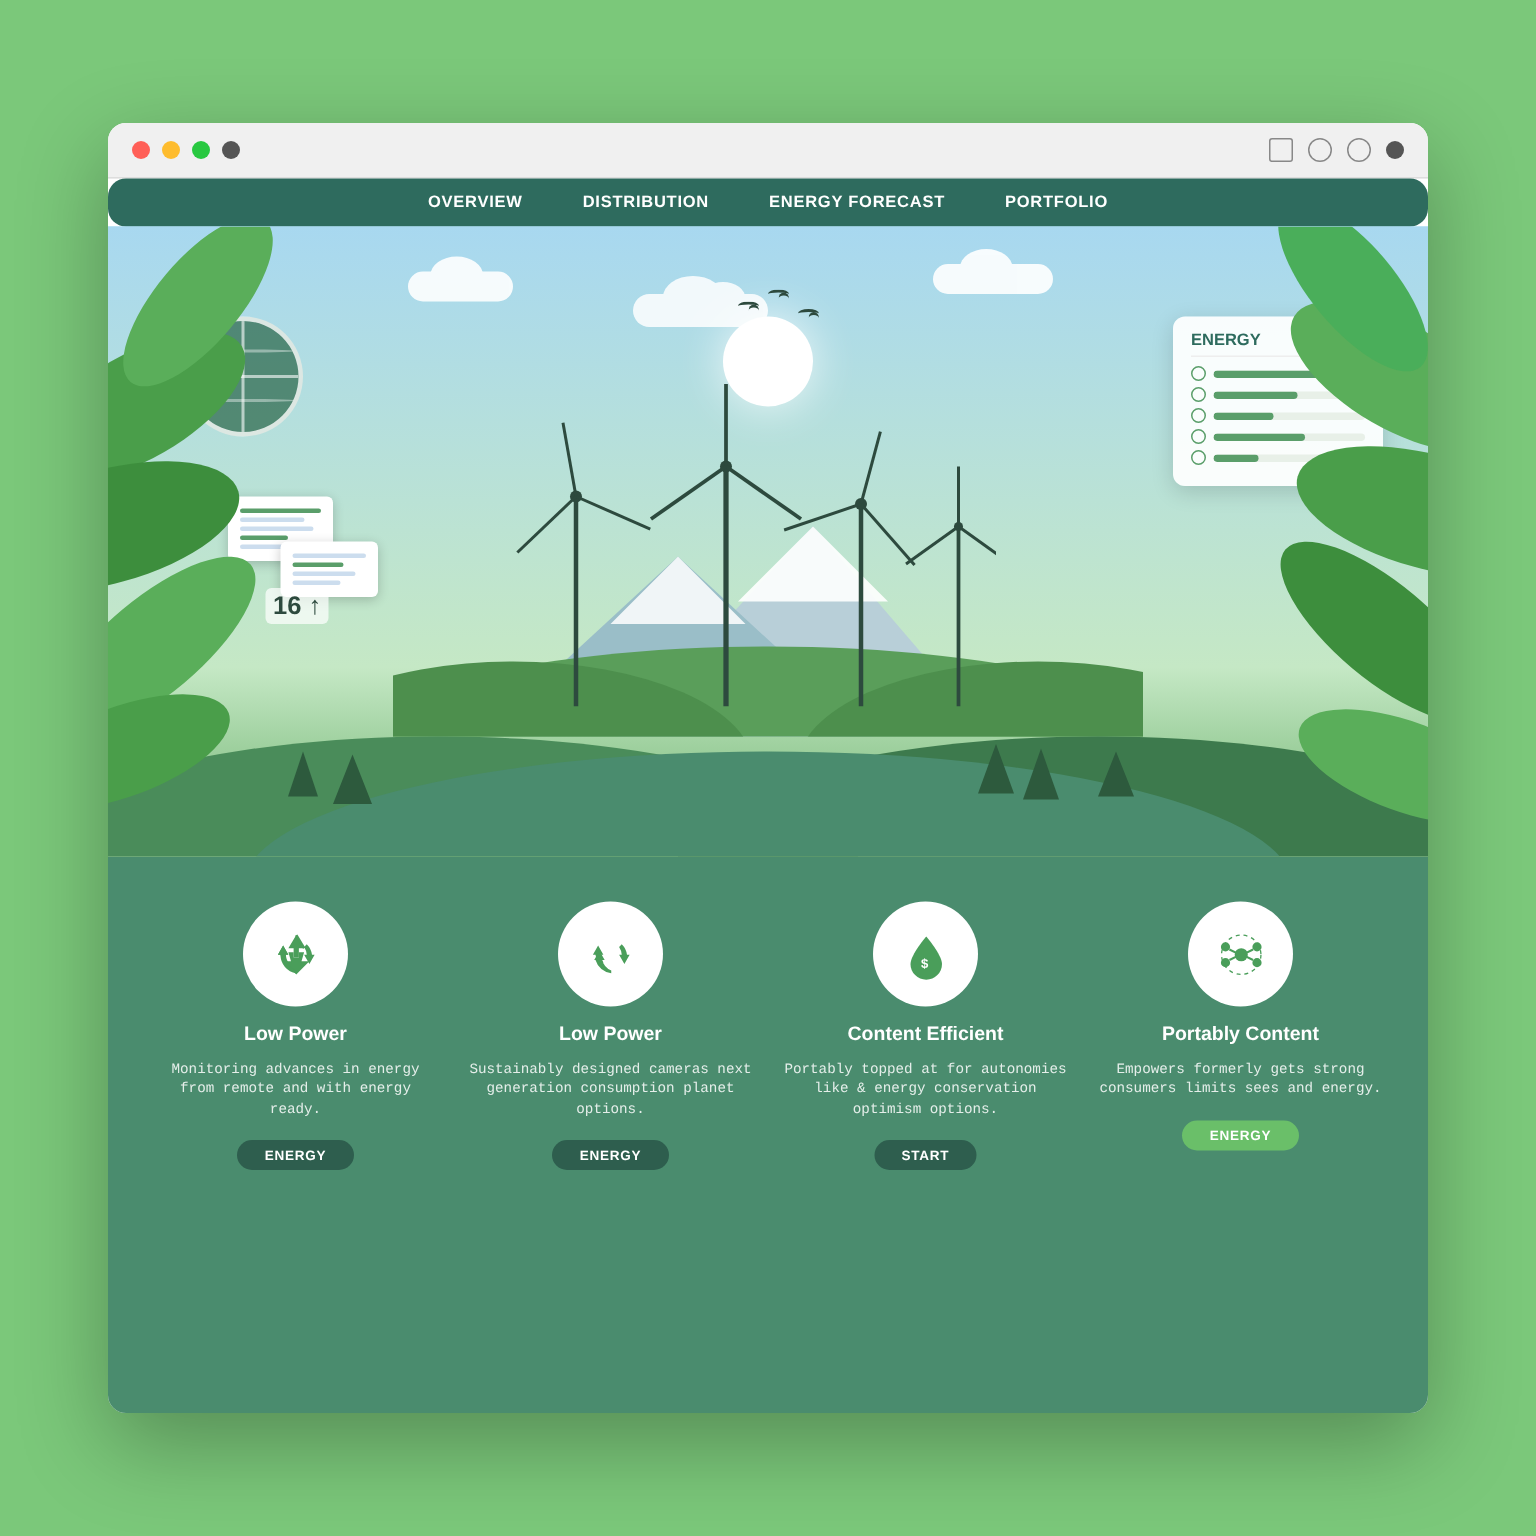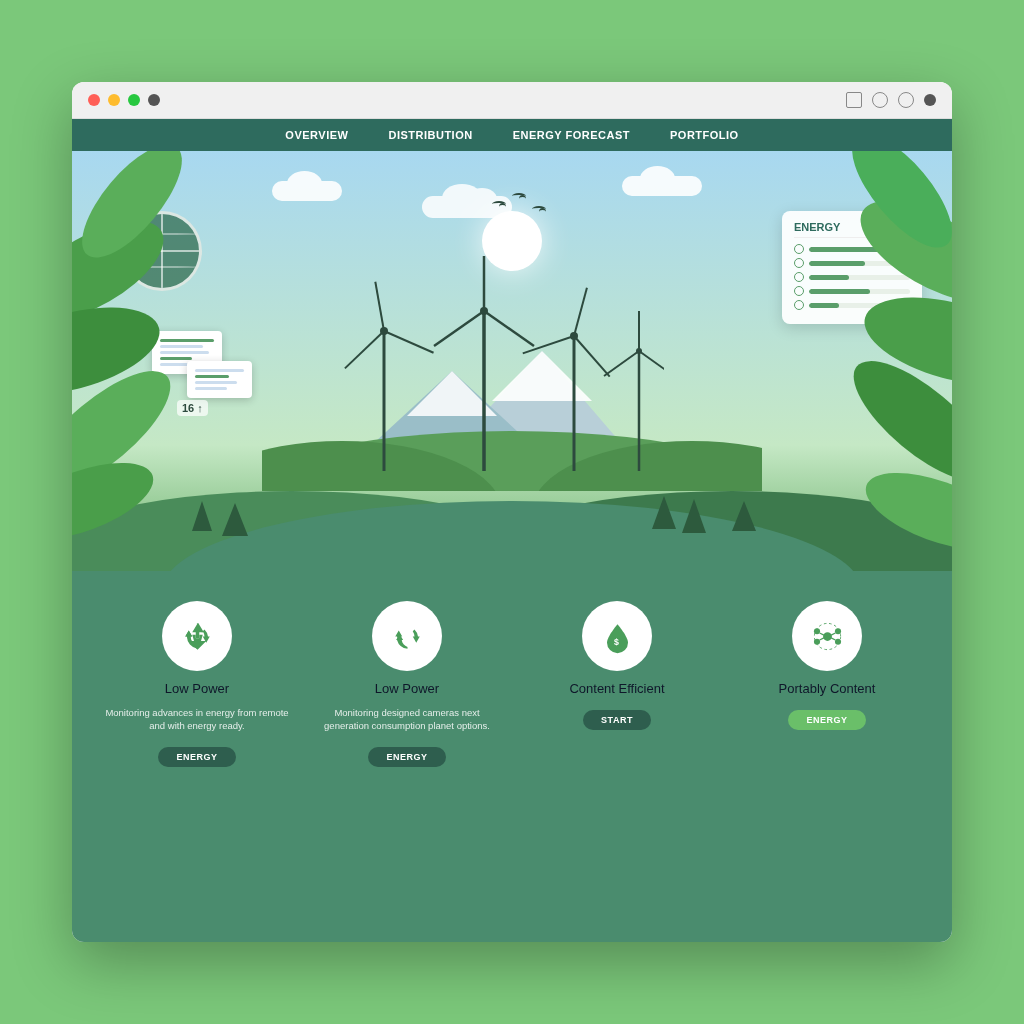"OVERVIEW" .nav-bar { border-radius: none -> 12px }
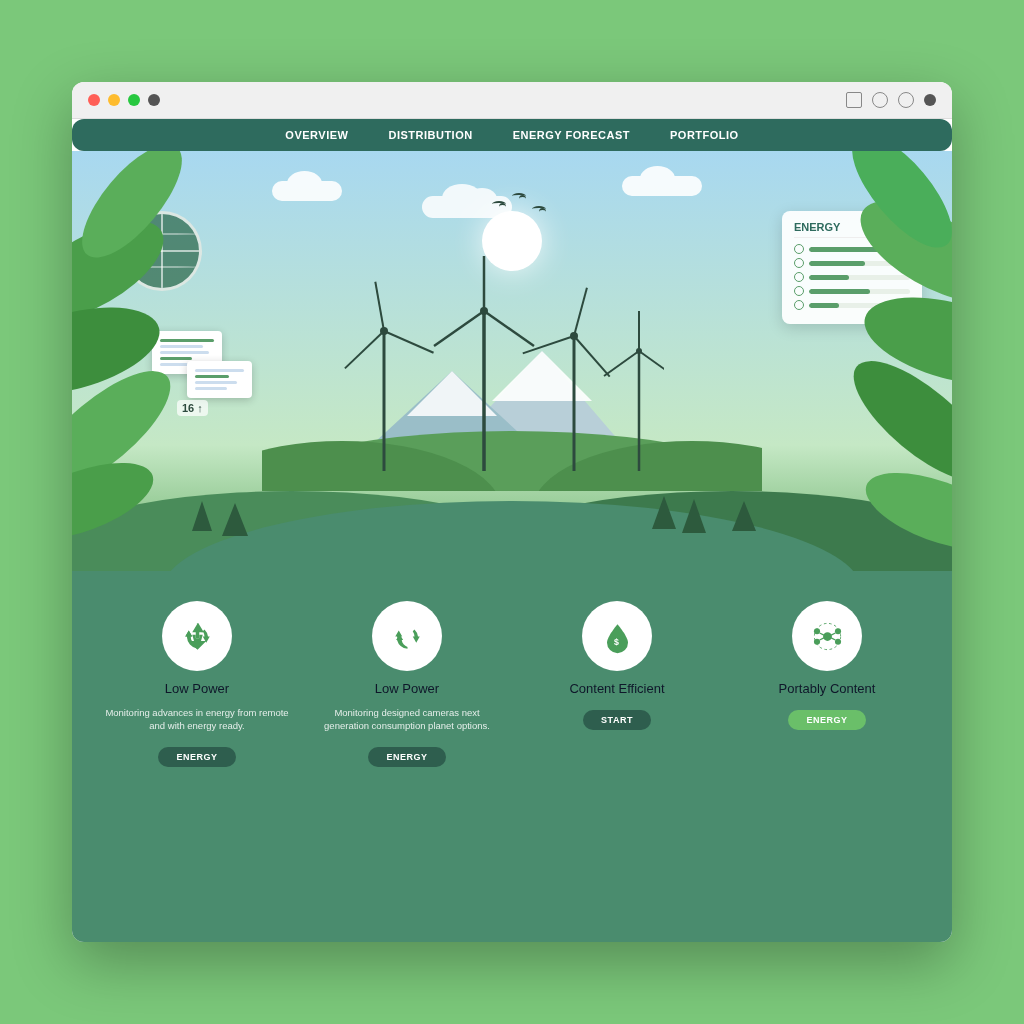"16 ↑" div { font-size: 11px -> 17px }
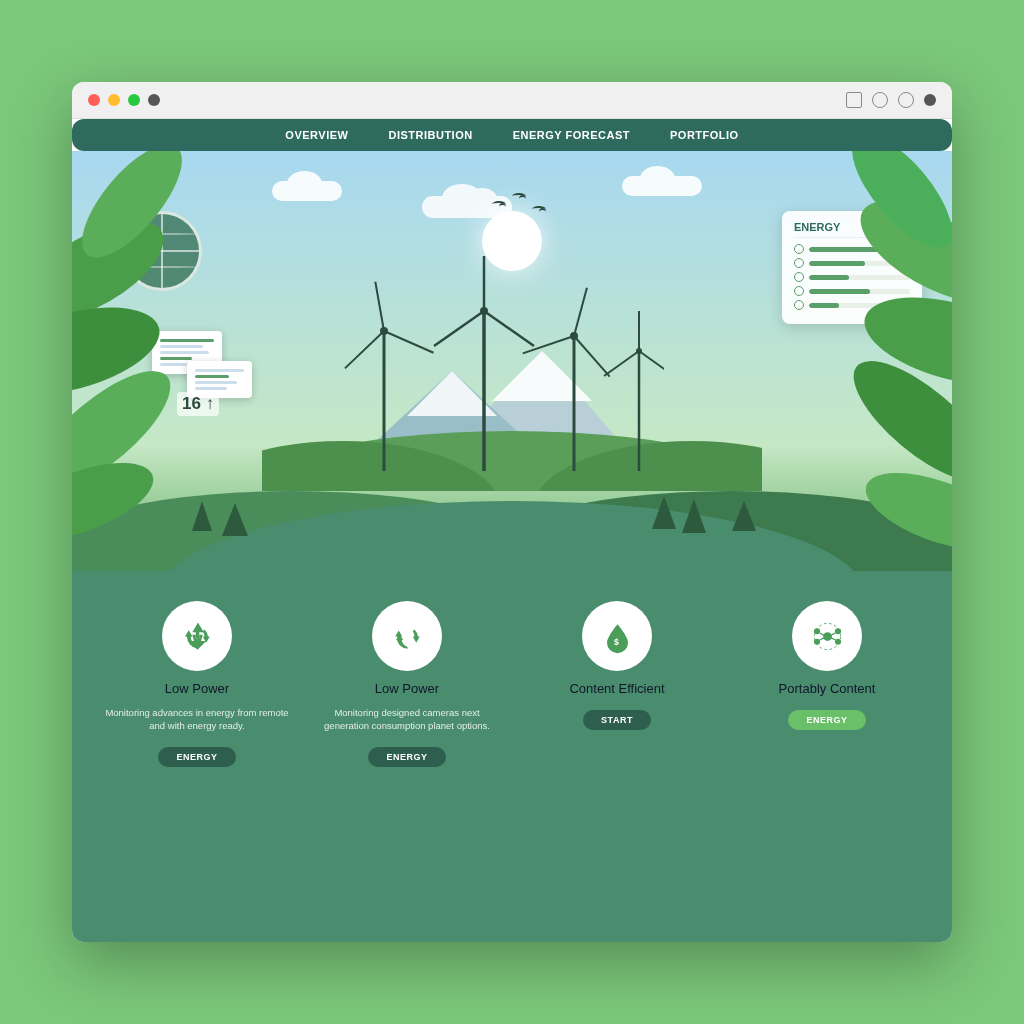"Low Power" .feature-title { color: #0f172a -> #ffffff; font-weight: normal -> bold }
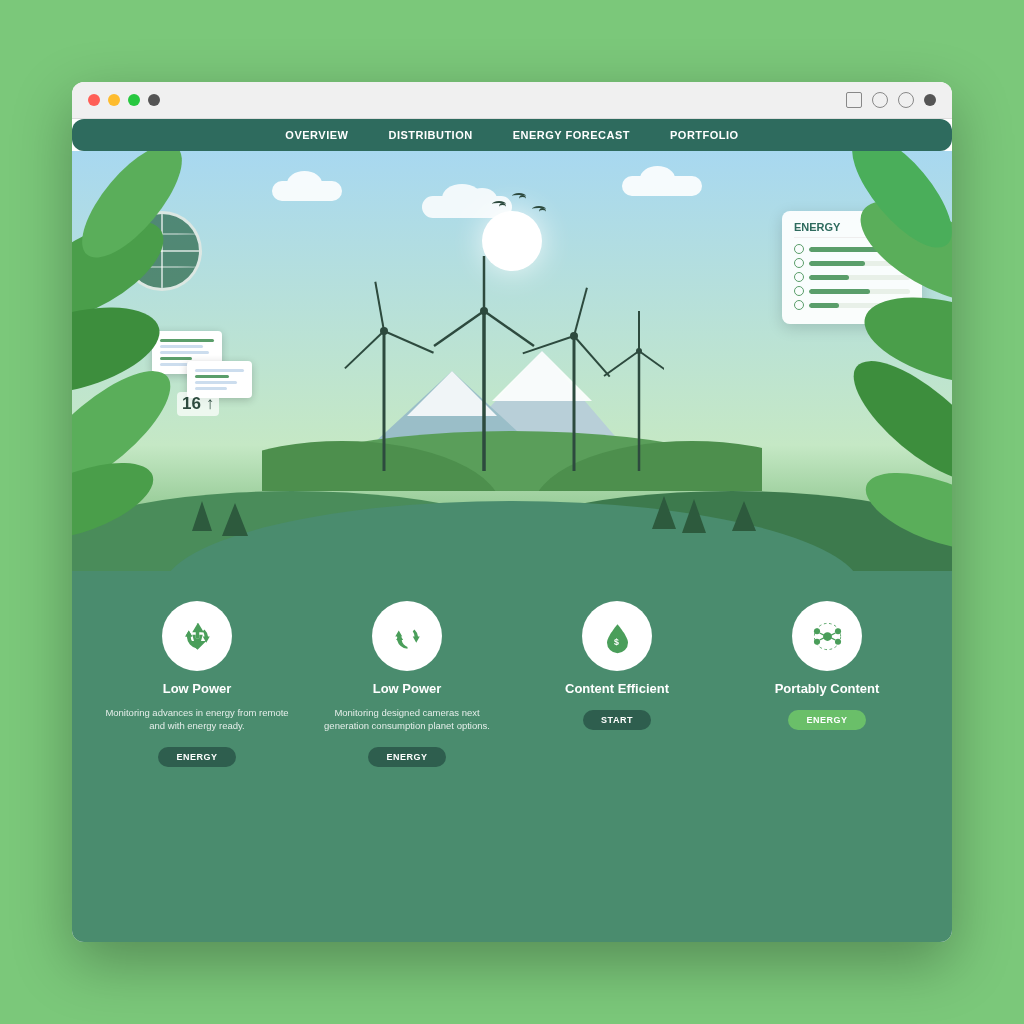"Monitoring advances in energy from" .feature-desc { font-family: none -> Liberation Mono, monospace }
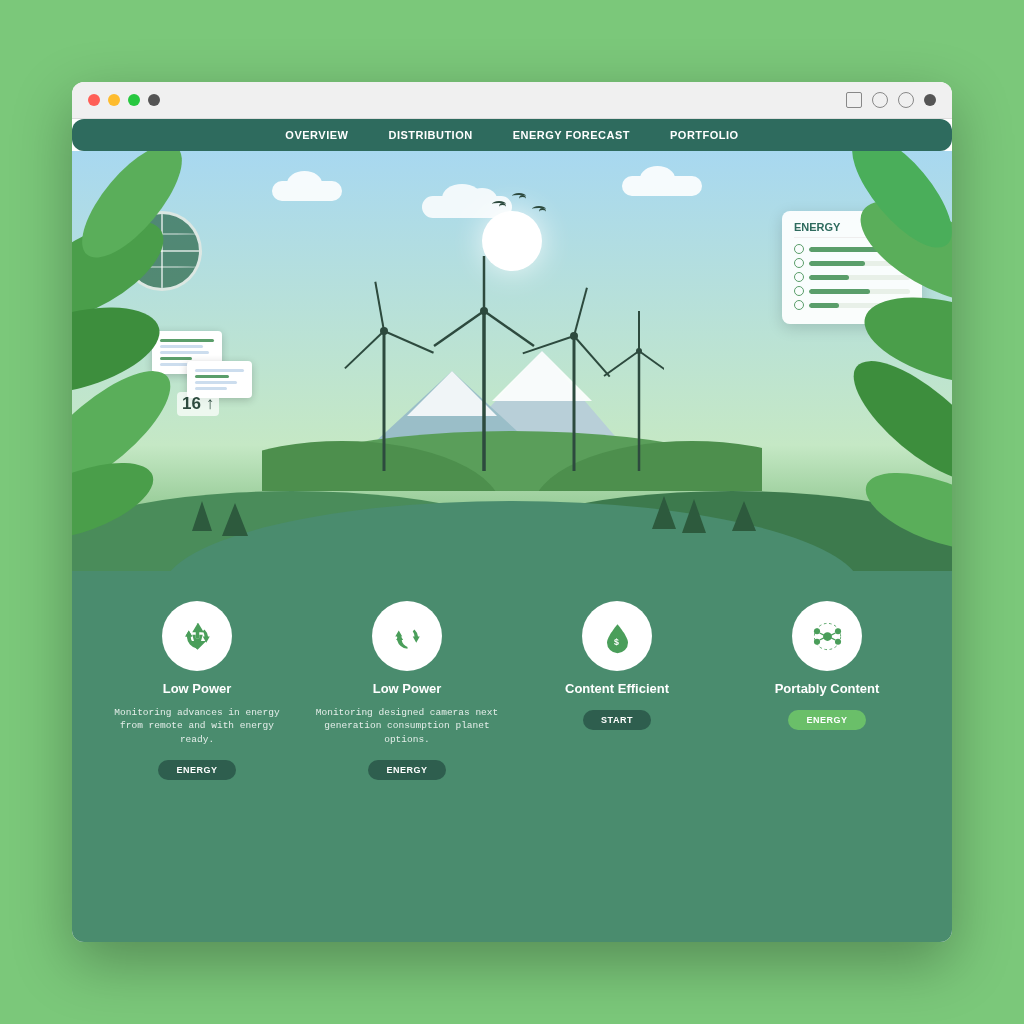"Monitoring designed cameras next" div.feature-desc { text: Monitoring -> Sustainably }
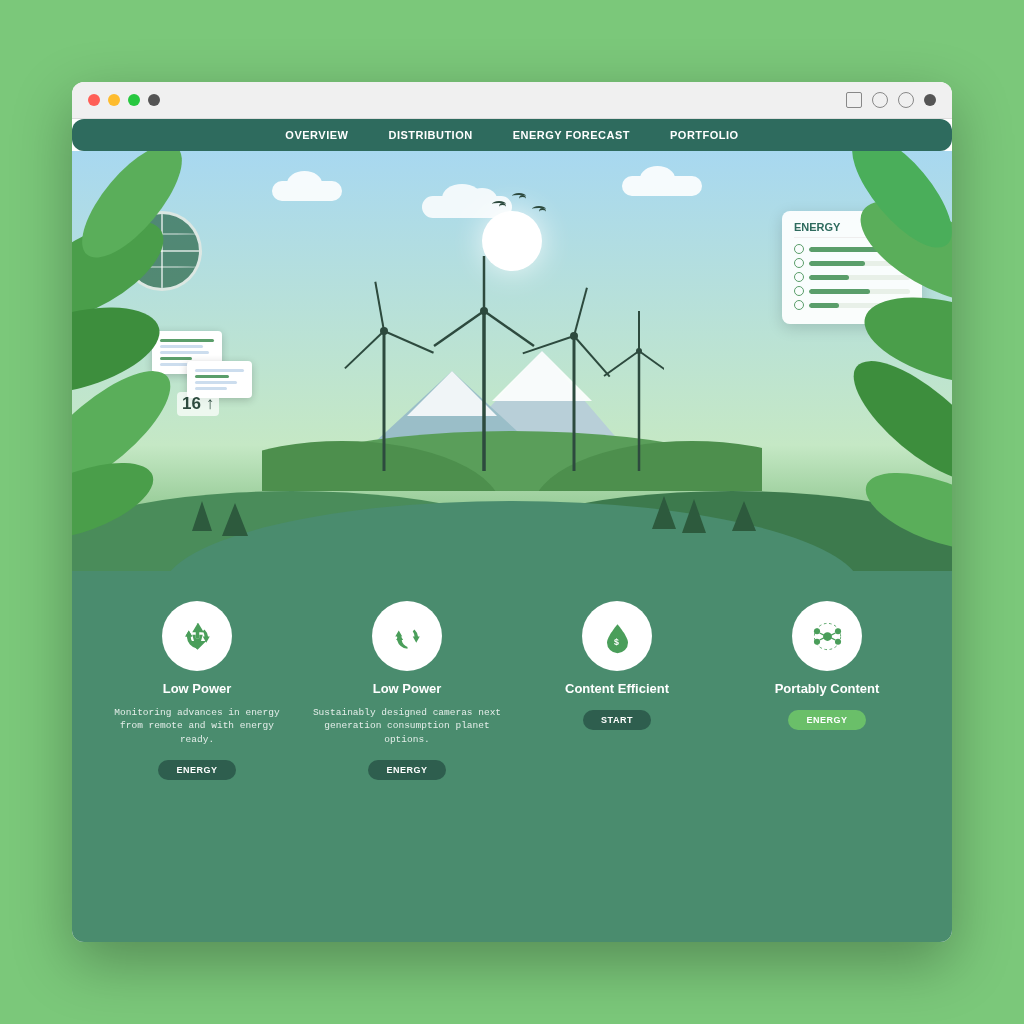"Portably topped at for autonomies" div.feature-desc { html: none -> <div>Portably topped at for autonomies like &amp; energy conservation optimism options.</div> }
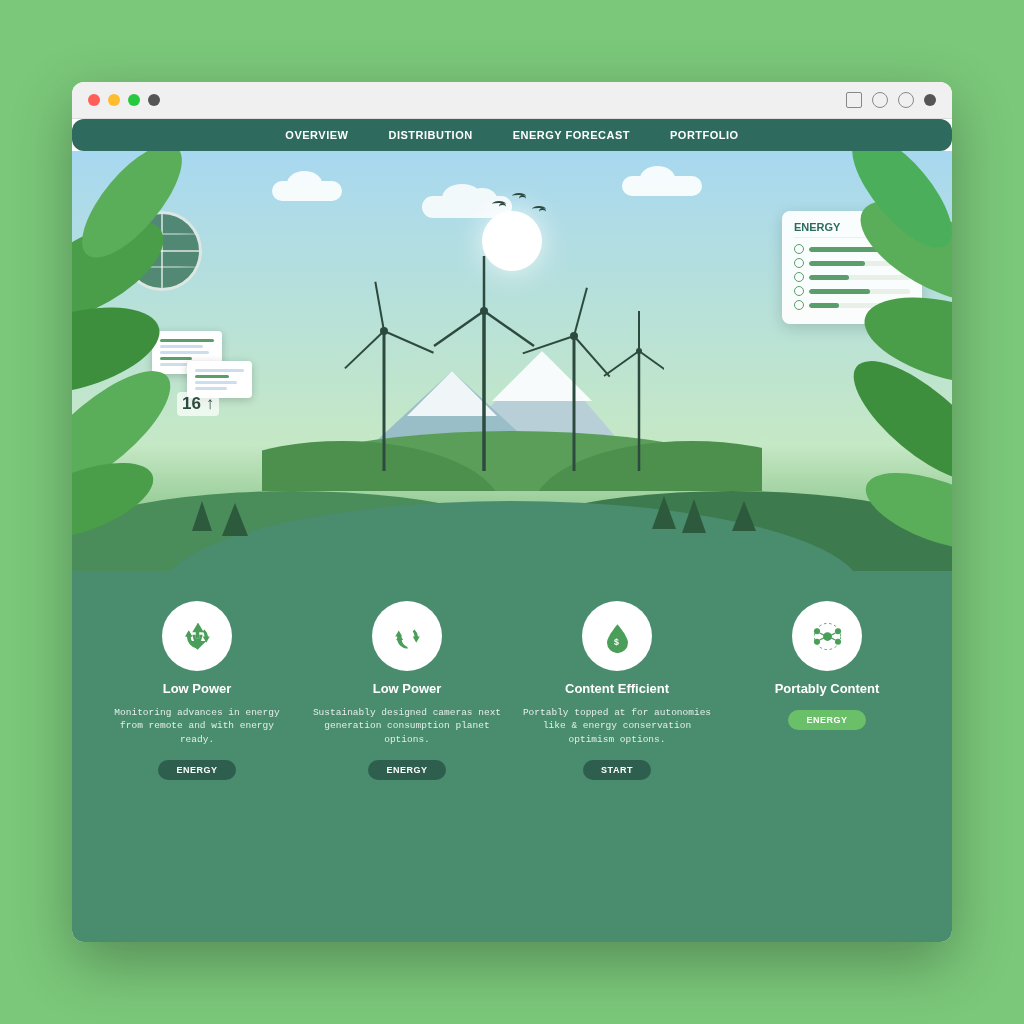"Empowers formerly gets strong consumers" div.feature-desc { html: none -> <div>Empowers formerly gets strong consumers limits sees and energy.</div> }
